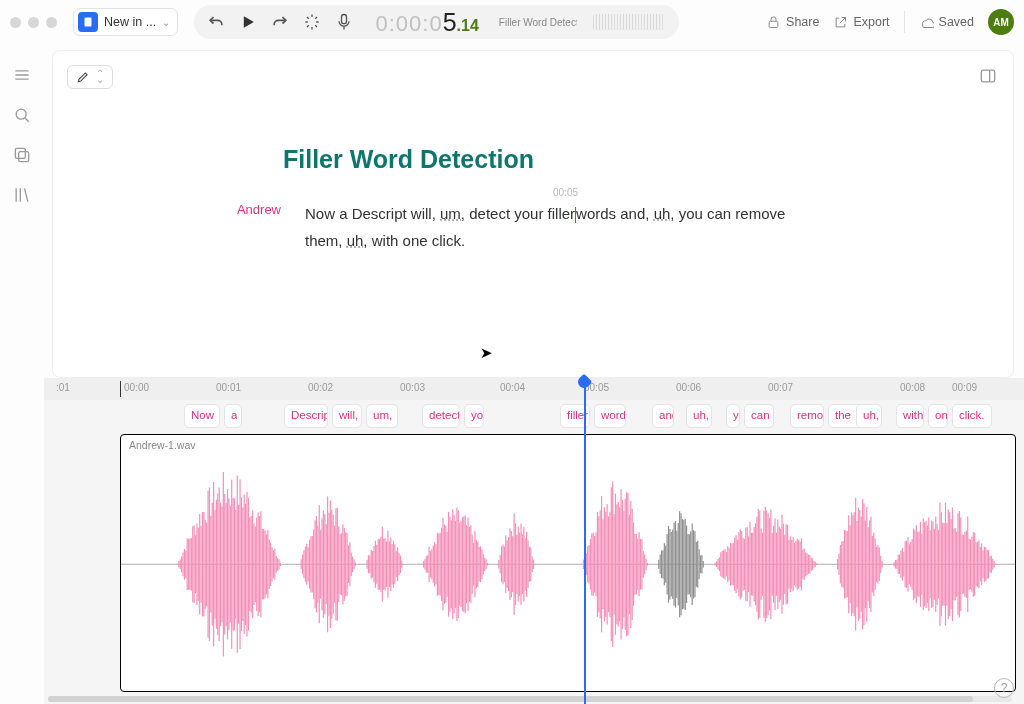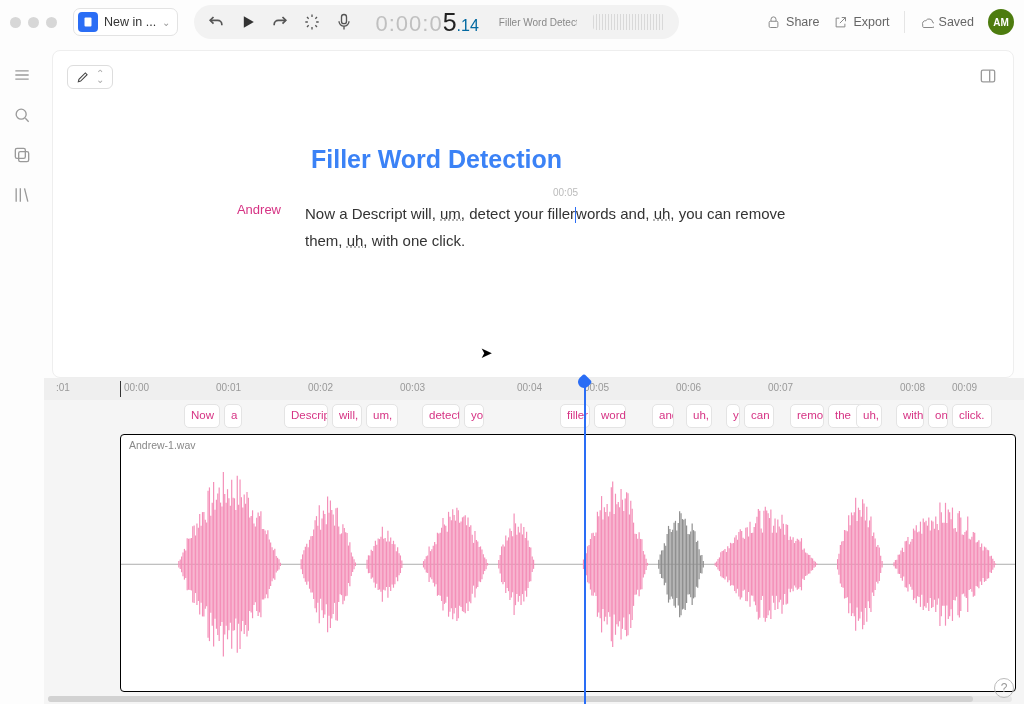".14" .tc-frac { color: #0369a1 -> #4d7c0f; font-weight: 400 -> 700 }
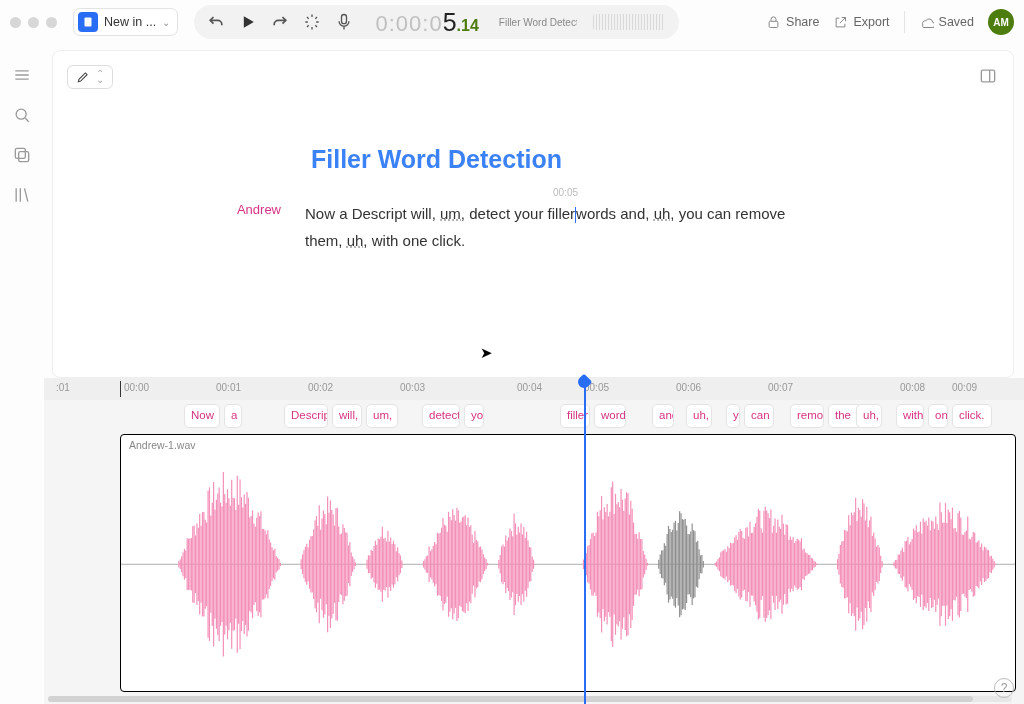"Filler Word Detection" .doc-title { color: #3b82f6 -> #0f766e; margin-left: 88px -> 60px }
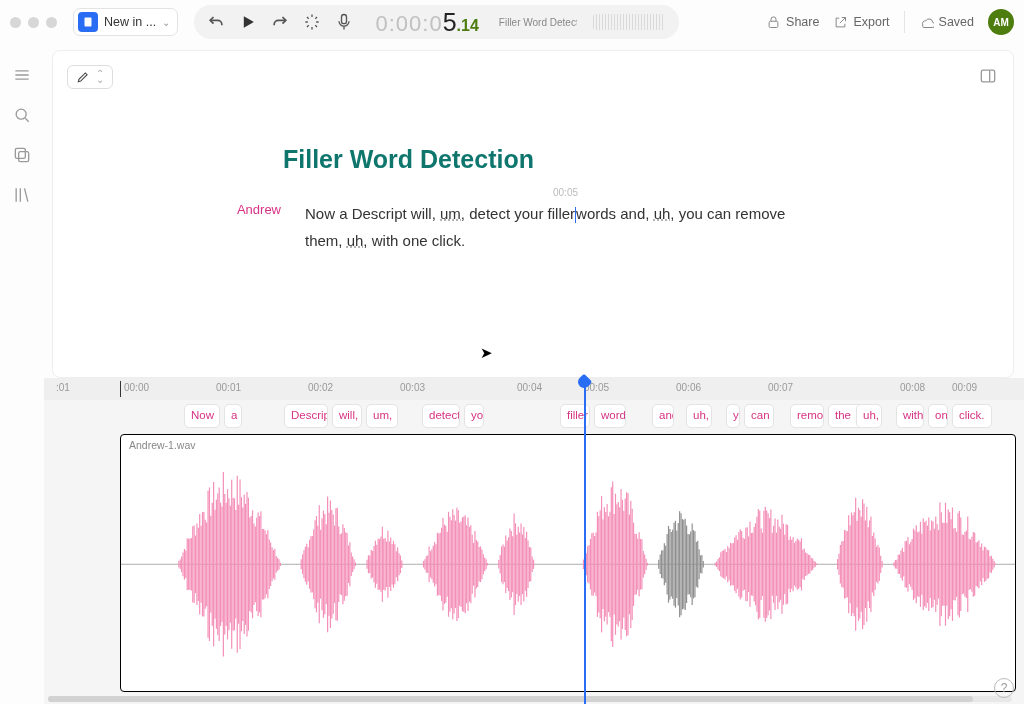"00:04" span.tick { left: 453px -> 436px }
